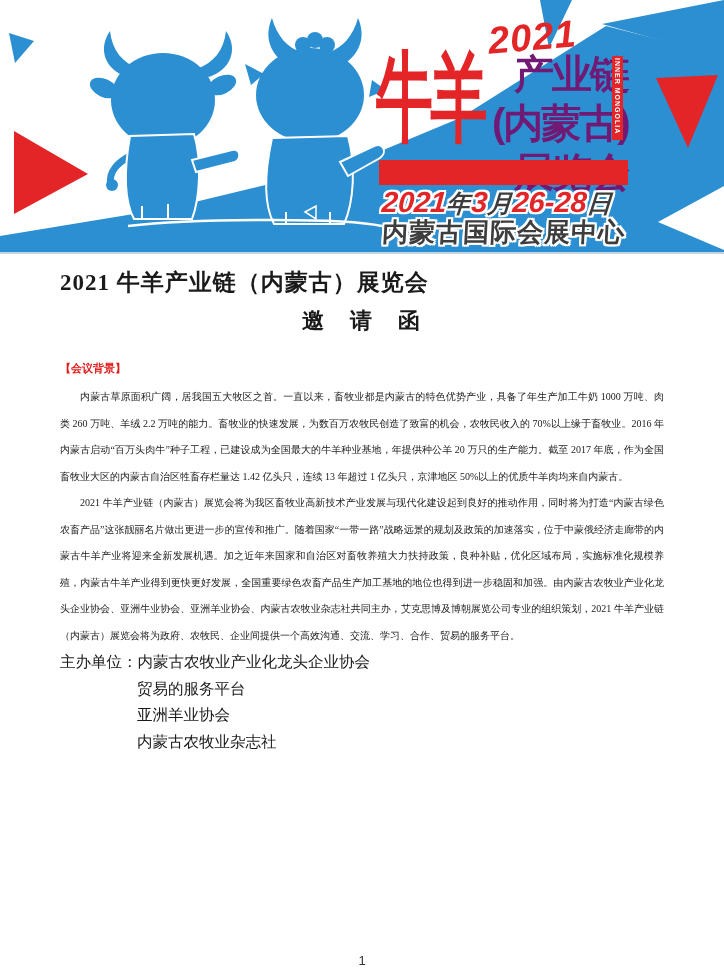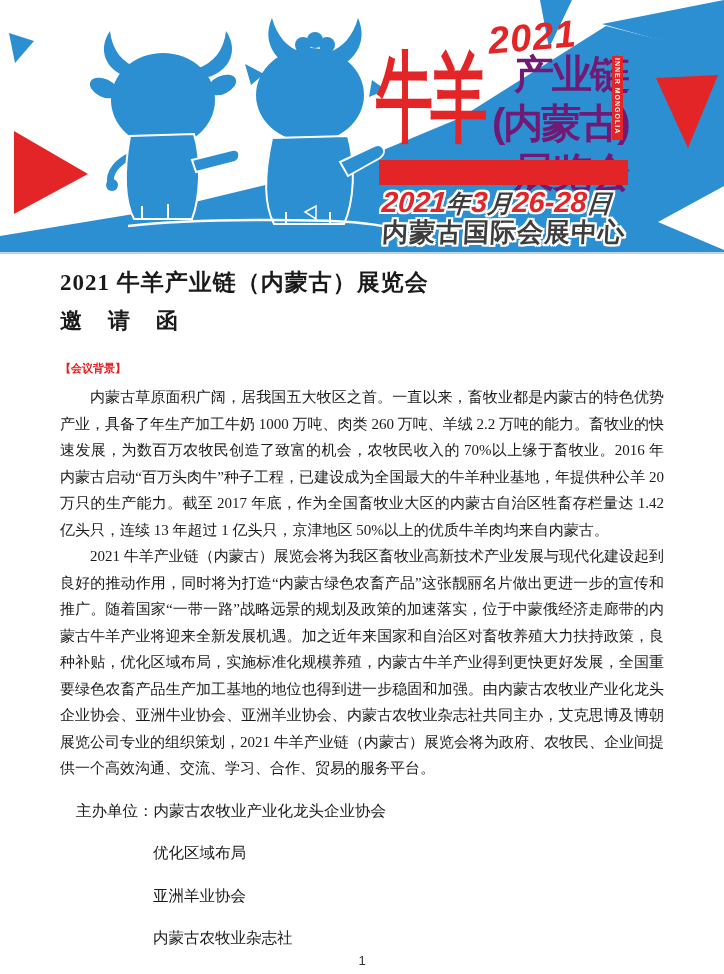"邀 请 函" .doc-subtitle { text-align: left -> center }
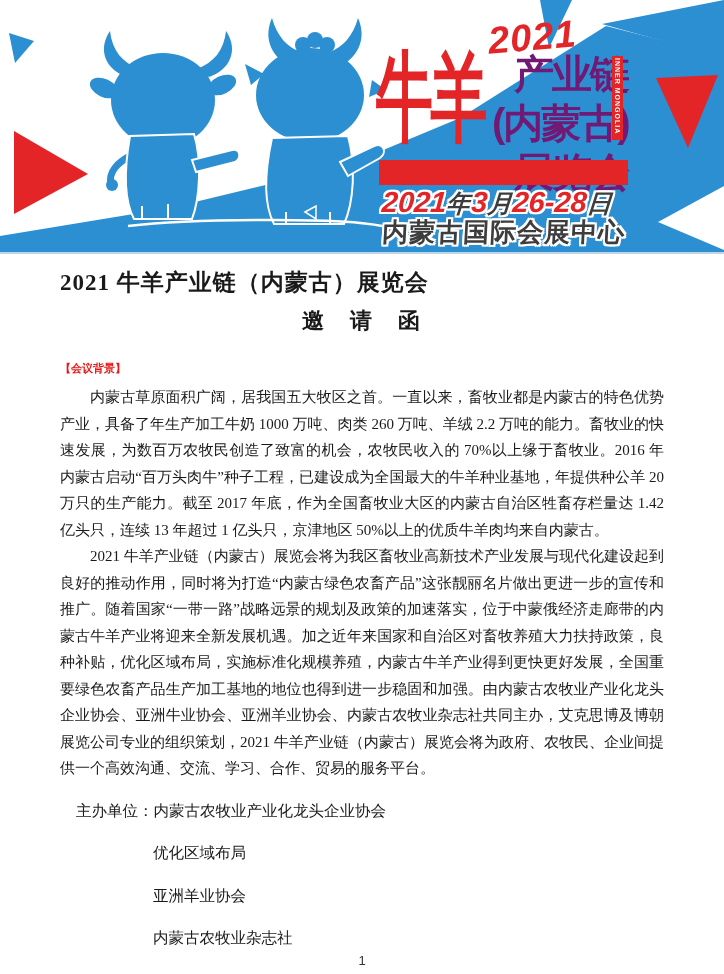"内蒙古草原面积广阔，居我国五大牧区之首。一直以来，畜牧业都是内蒙古的特色优势产业" .para { font-size: 15px -> 10px }
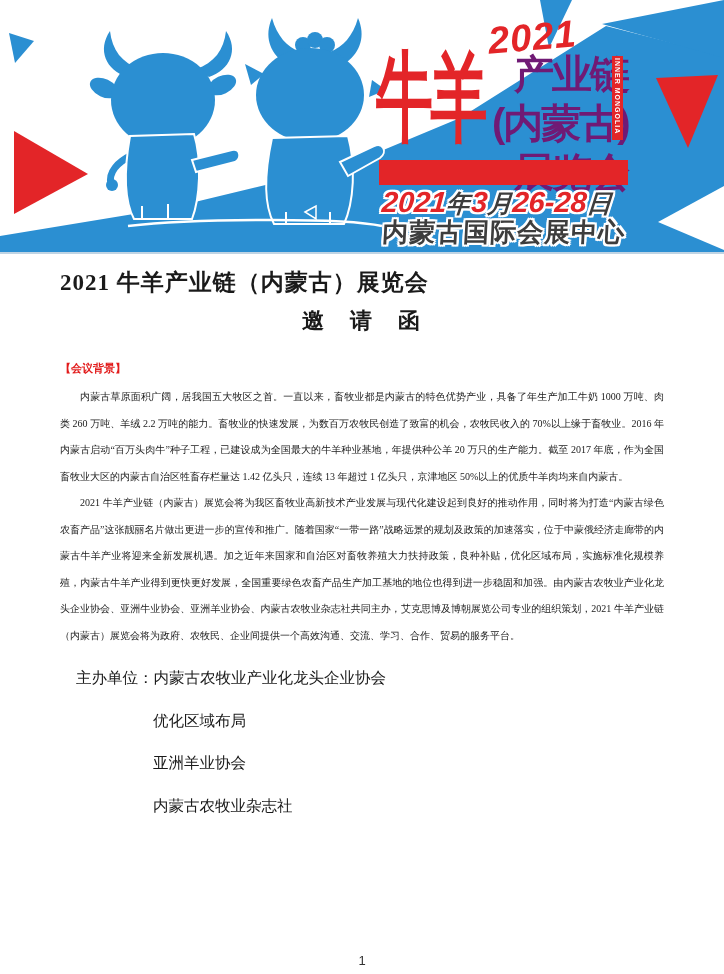"主办单位：内蒙古农牧业产业化龙头企业协会" .org-line { margin: 16px -> 0 }
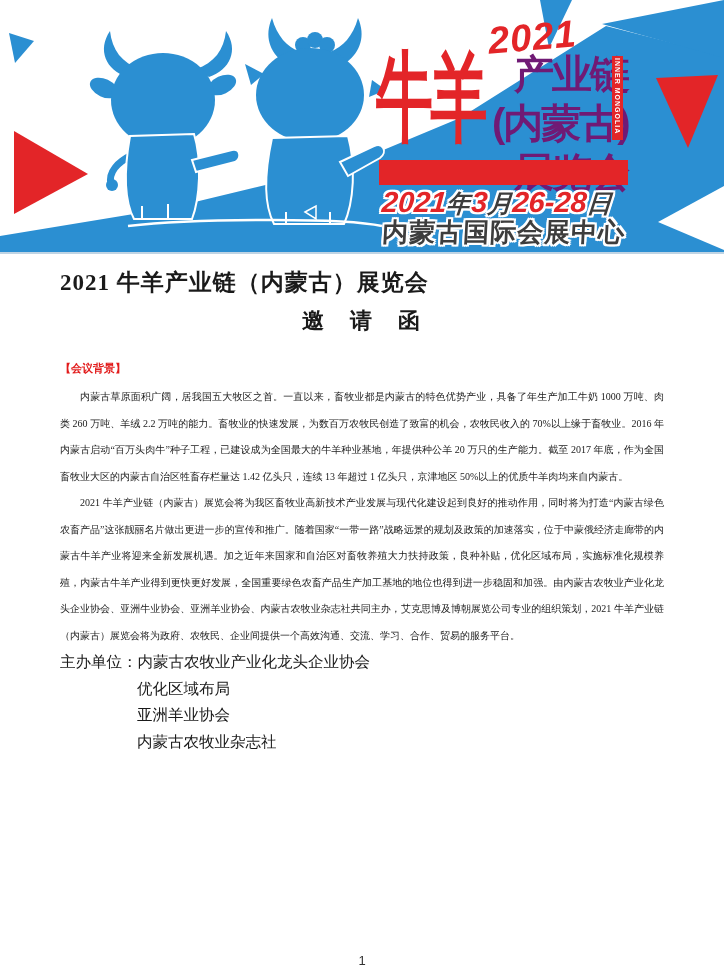"优化区域布局" p.org-line { text: 优化区域布局 -> 贸易的服务平台 }
